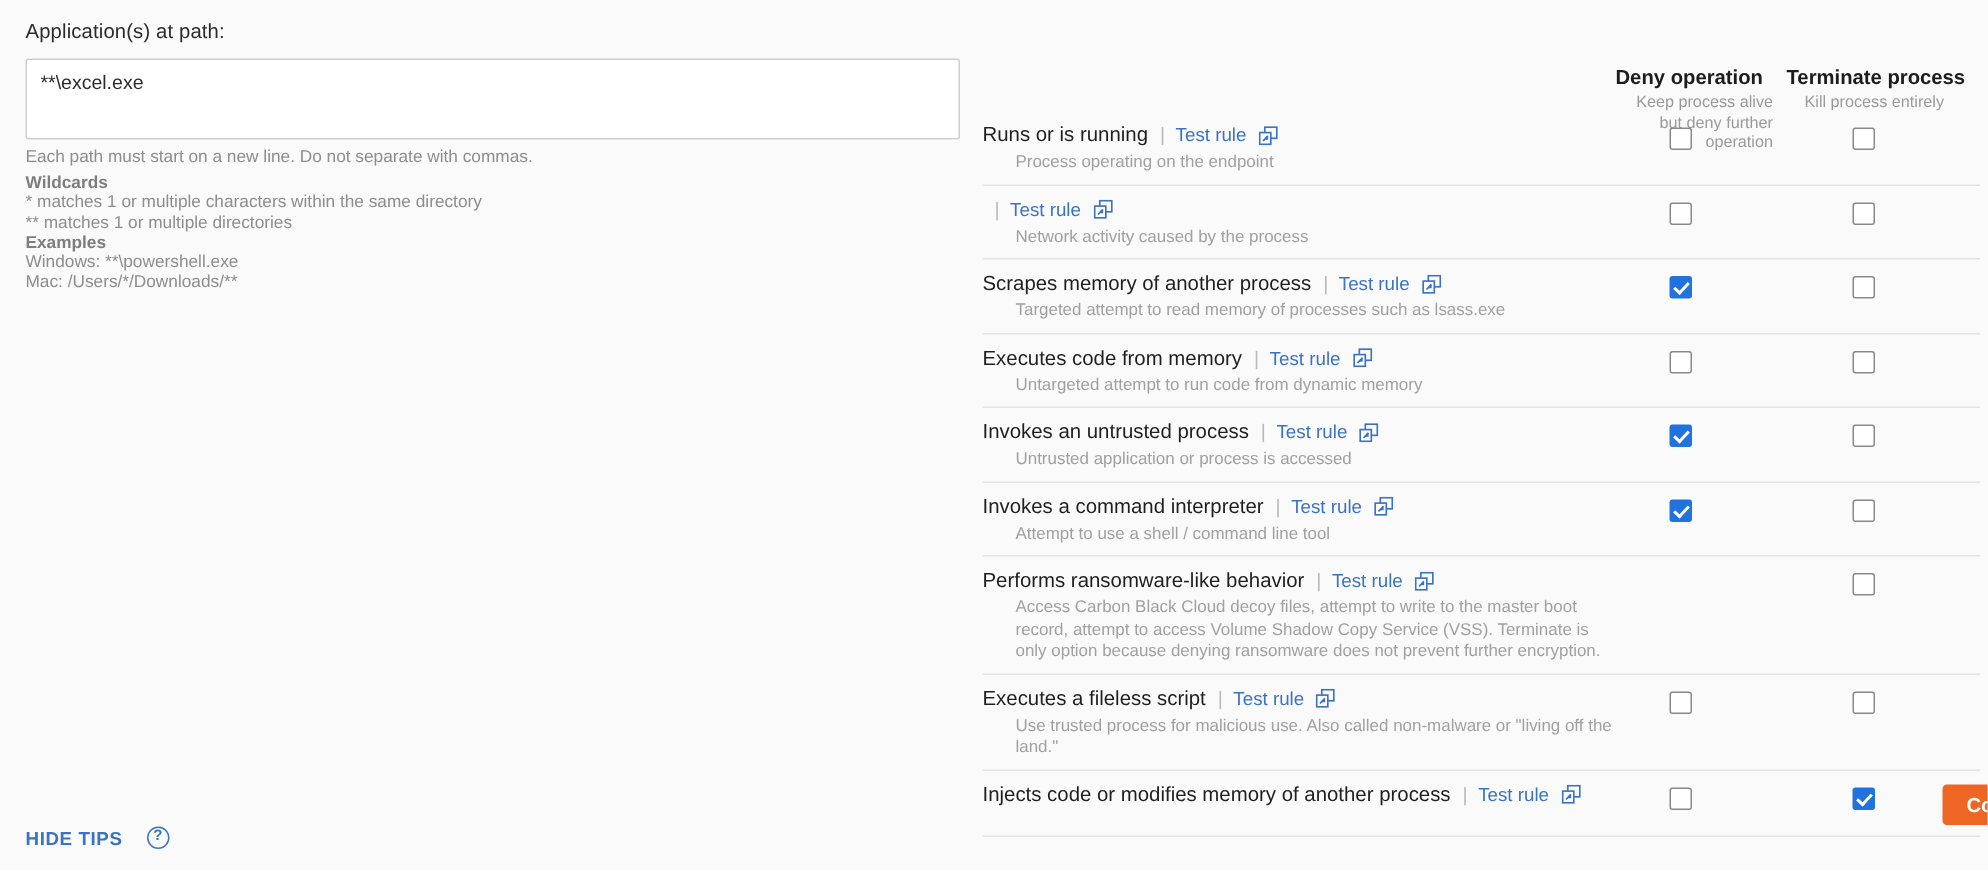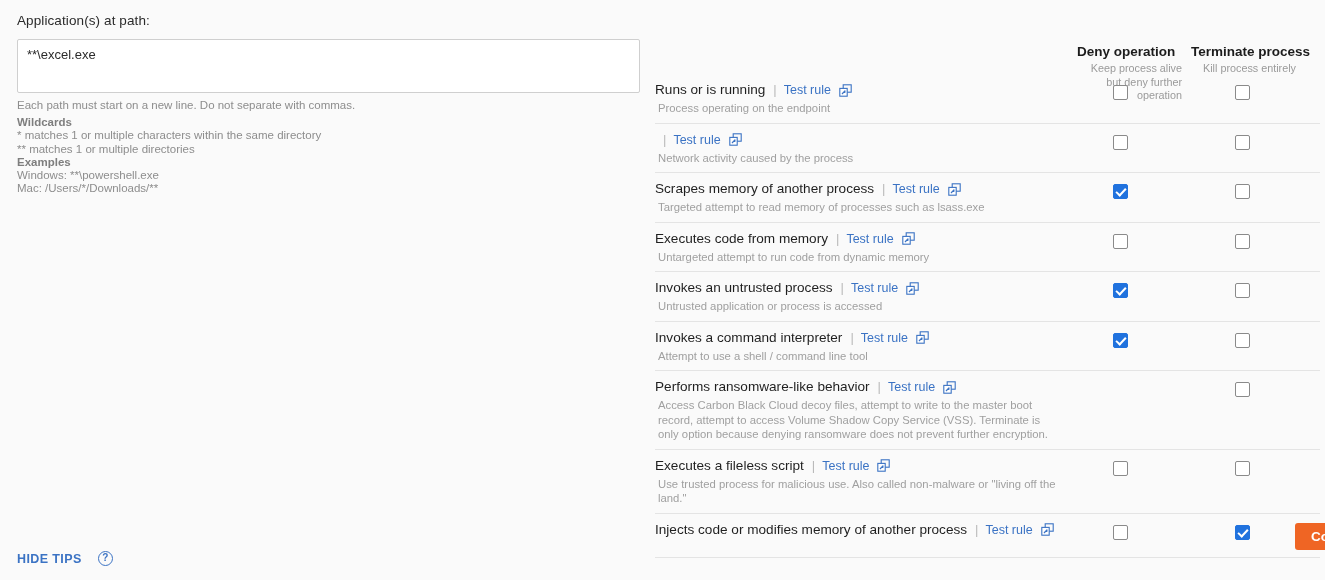"Process operating on the endpoint" .rule-desc { margin-left: 3px -> 22px }
